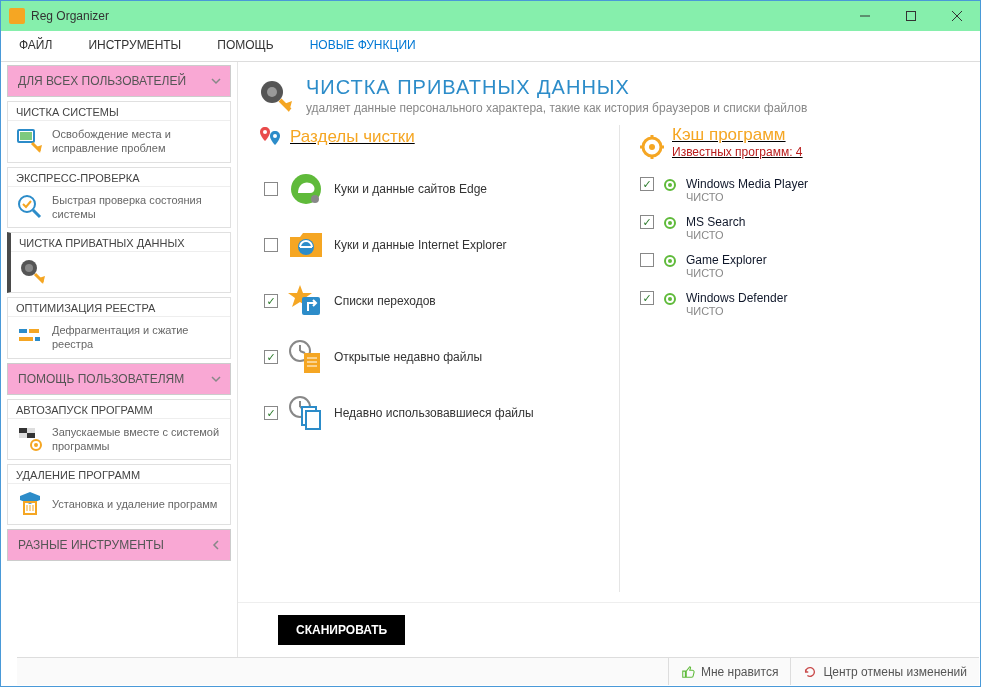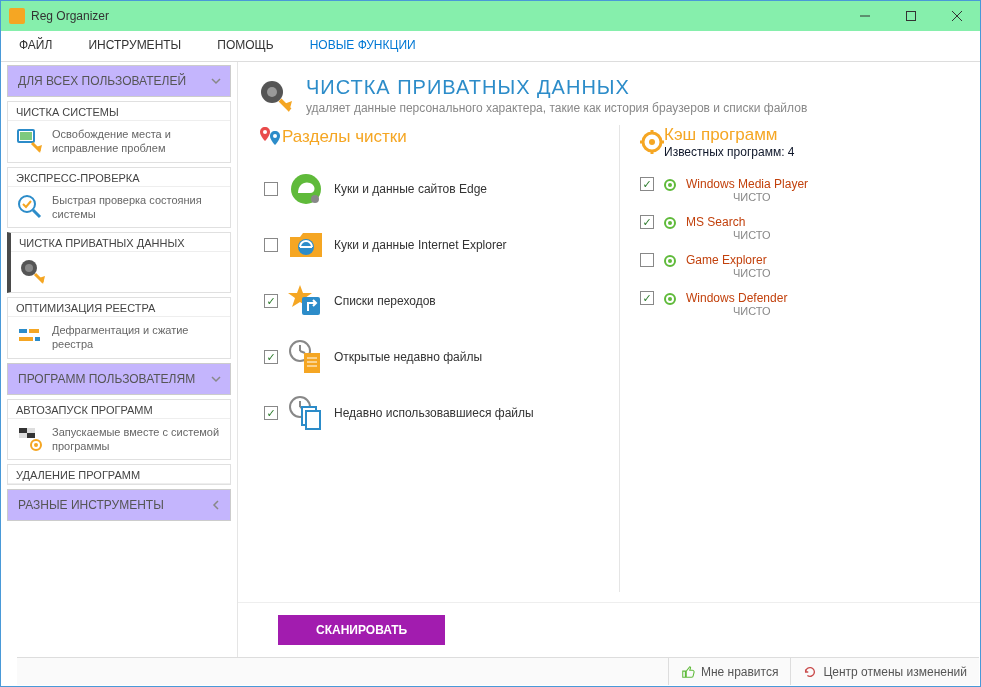"ДЛЯ ВСЕХ ПОЛЬЗОВАТЕЛЕЙ" .side-section-header { background: #c4b5fd -> #f9a8d4 }
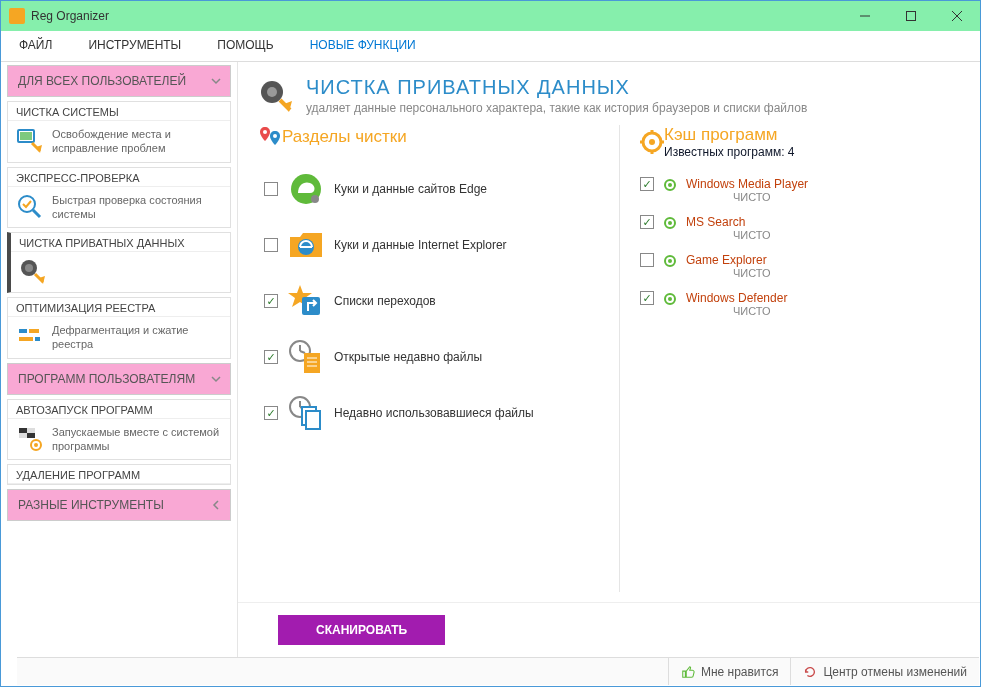"Разделы чистки" .col-head { gap: 0 -> 8px; text-decoration: none -> underline }
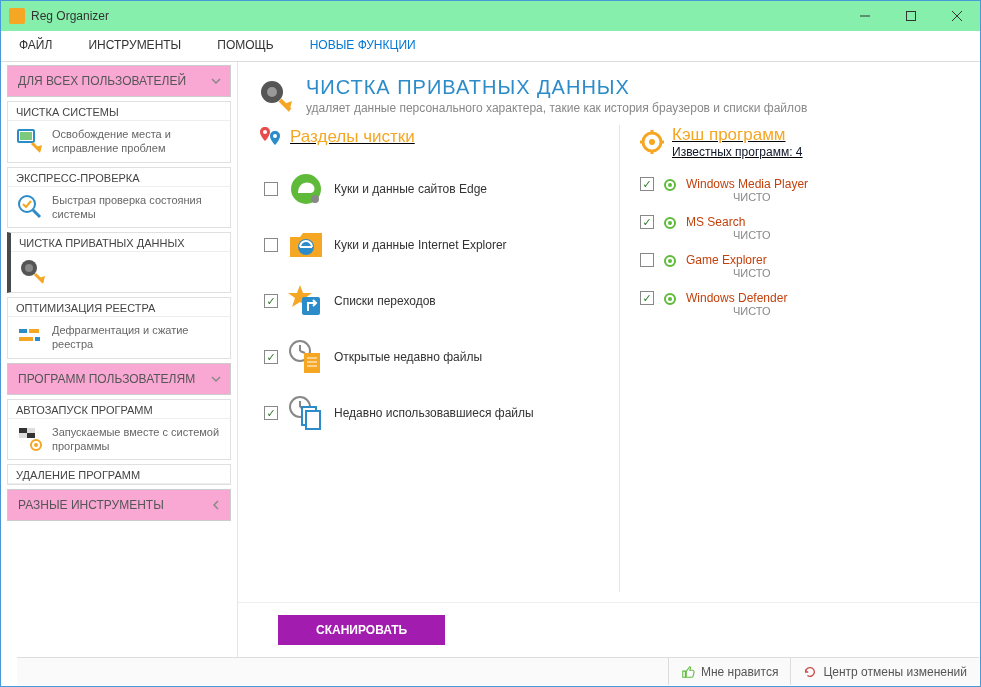"Кэш программ" div.col-head { align-items: center -> flex-end }
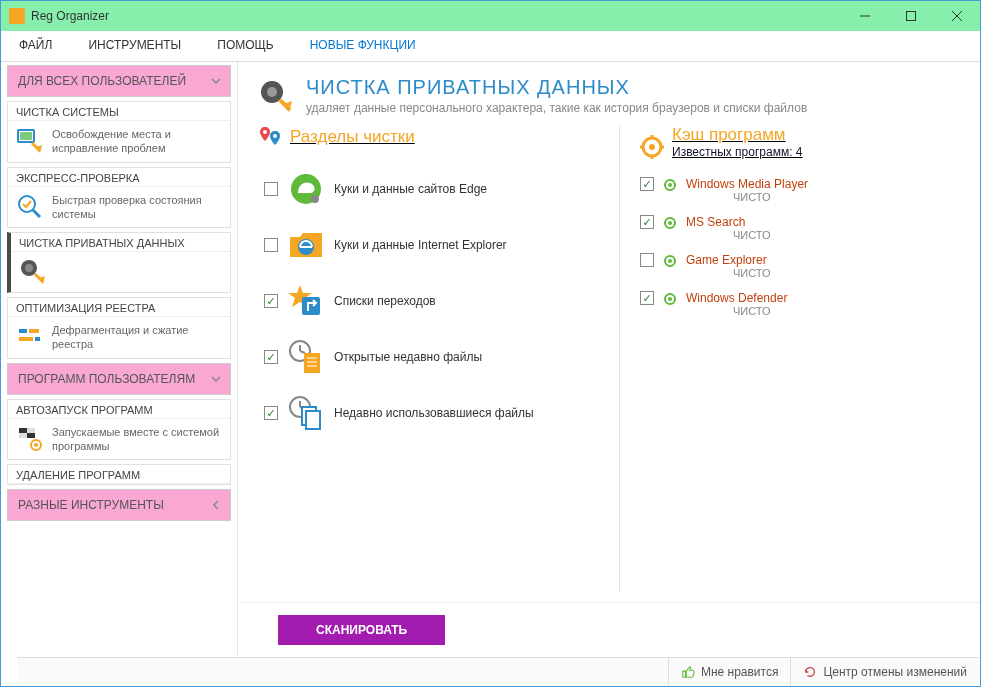"Известных программ: 4" .col-head-sub { color: #0f172a -> #b91c1c }
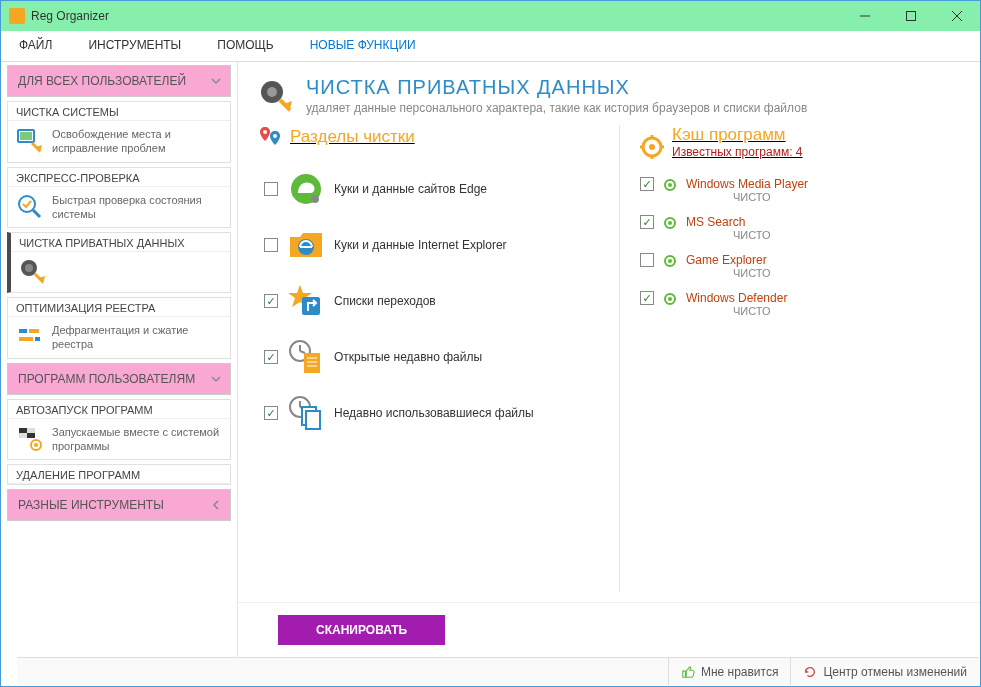"Windows Media Player" .cache-name { color: #c2410c -> #0f172a }
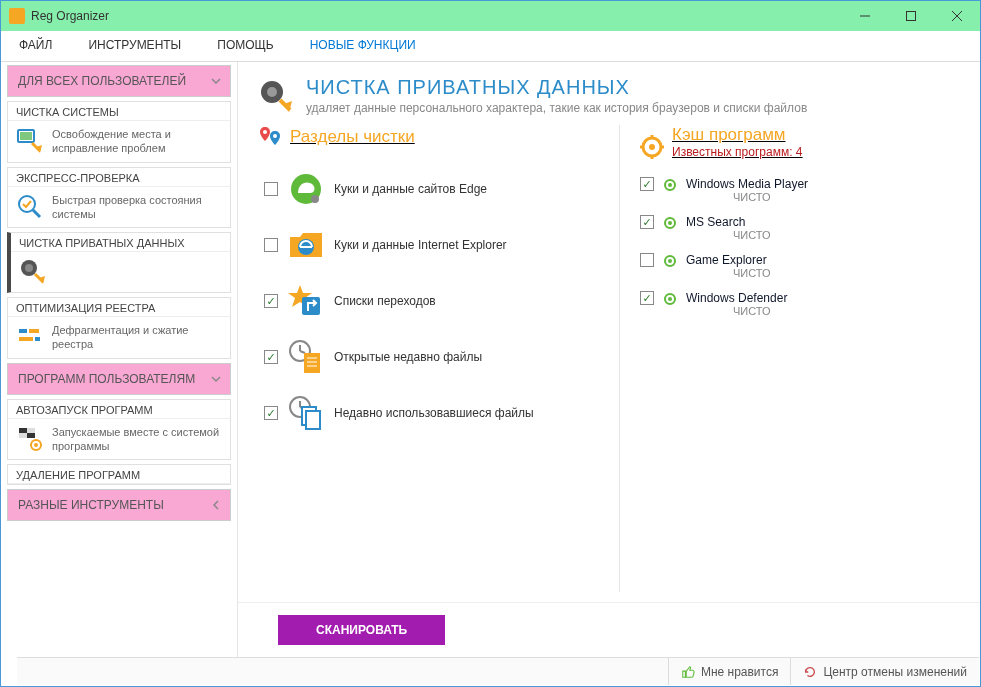"ЧИСТО" .cache-status { margin-left: 47px -> none }
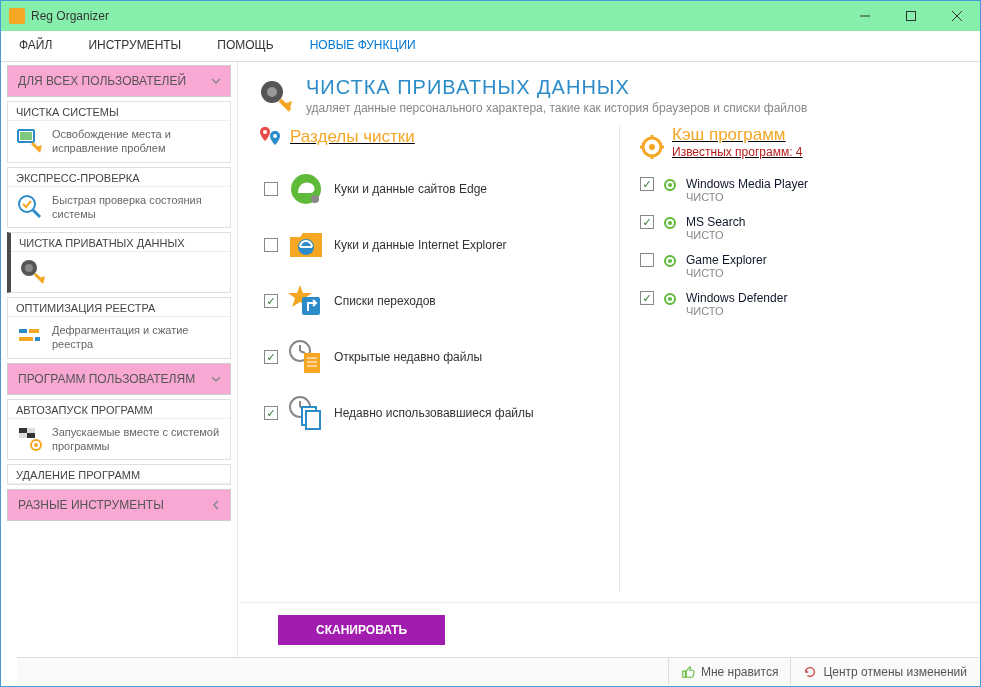"ПРОГРАММ ПОЛЬЗОВАТЕЛЯМ" span { text: ПРОГРАММ -> ПОМОЩЬ }
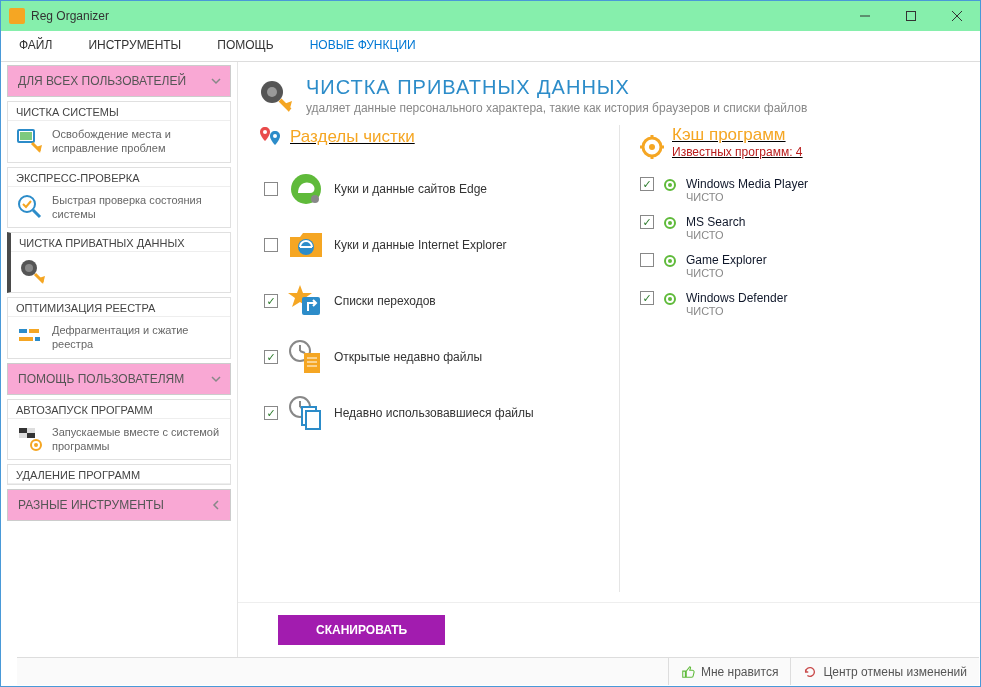"Установка и удаление программ" div.side-item-body { html: none -> <div> <div> <svg> <path></path> <rect></rect> <line></line> <line></line> <line></line> </svg> </div> <div>Установка и удаление программ</div> </div> }
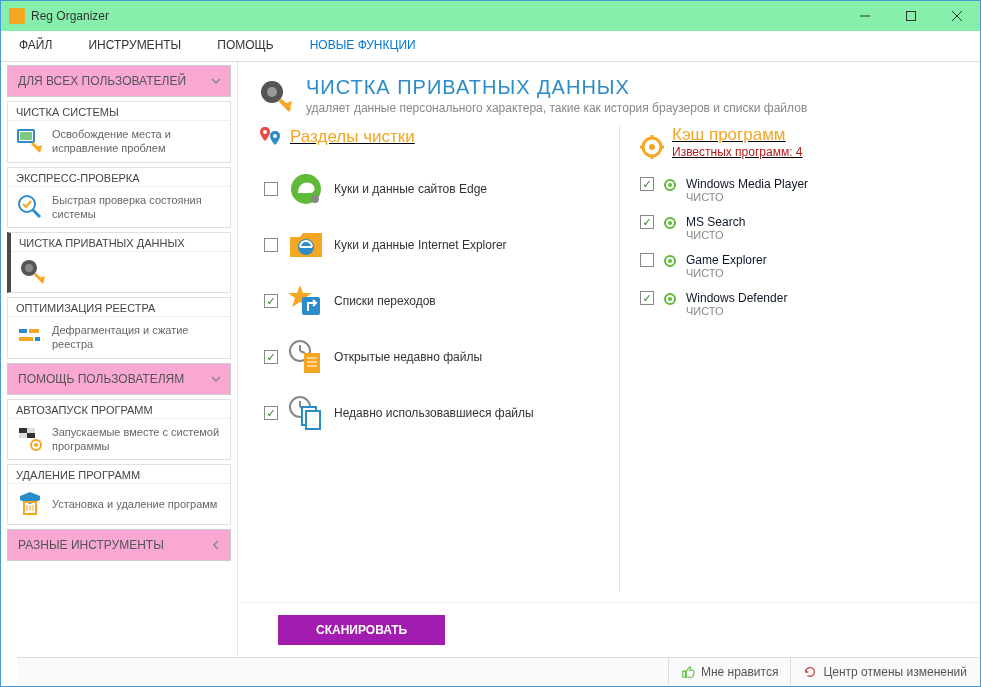"СКАНИРОВАТЬ" .scan-btn { background: #a21caf -> #000000; padding: 8px 38px -> 8px 18px }
